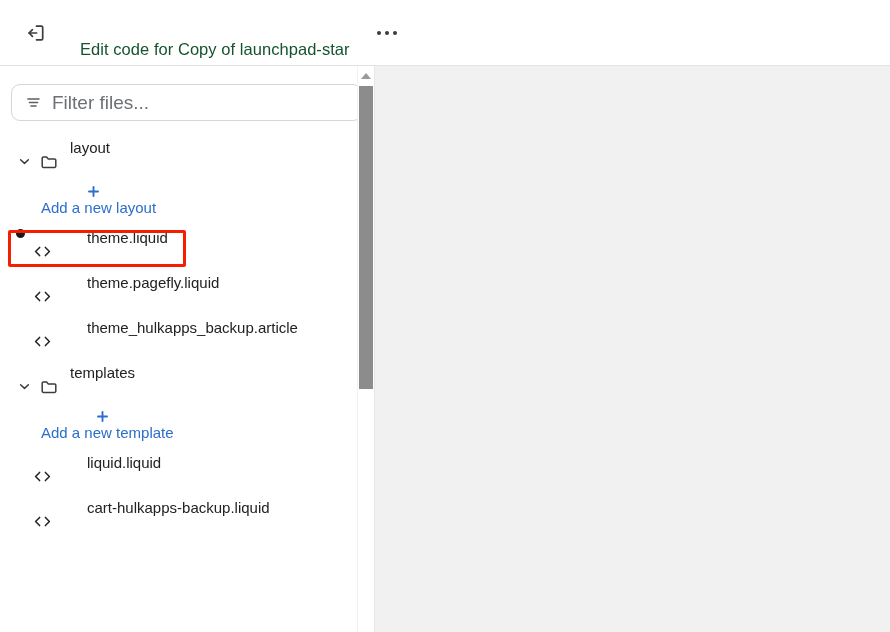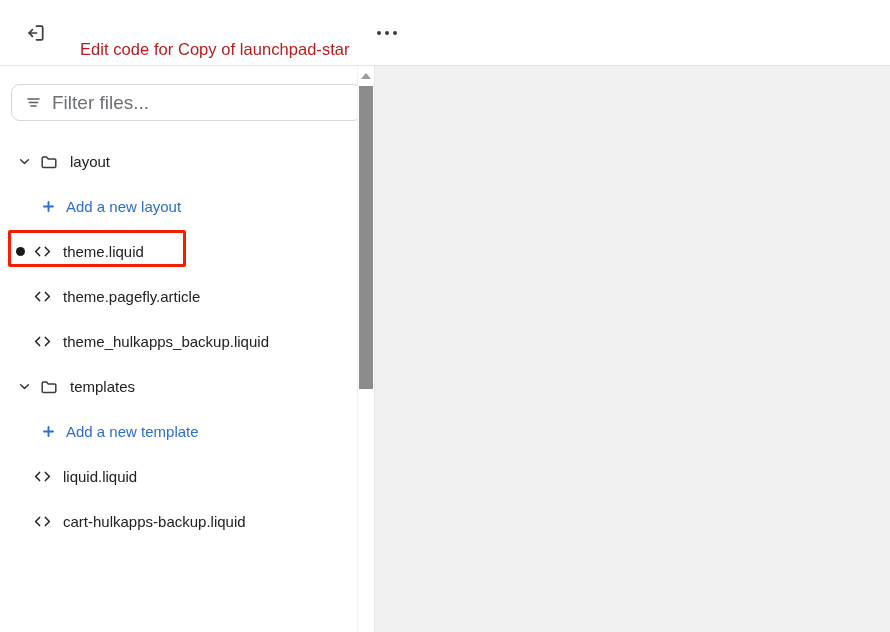"Edit code for Copy of" .header-title { color: #b91c1c -> #14532d }
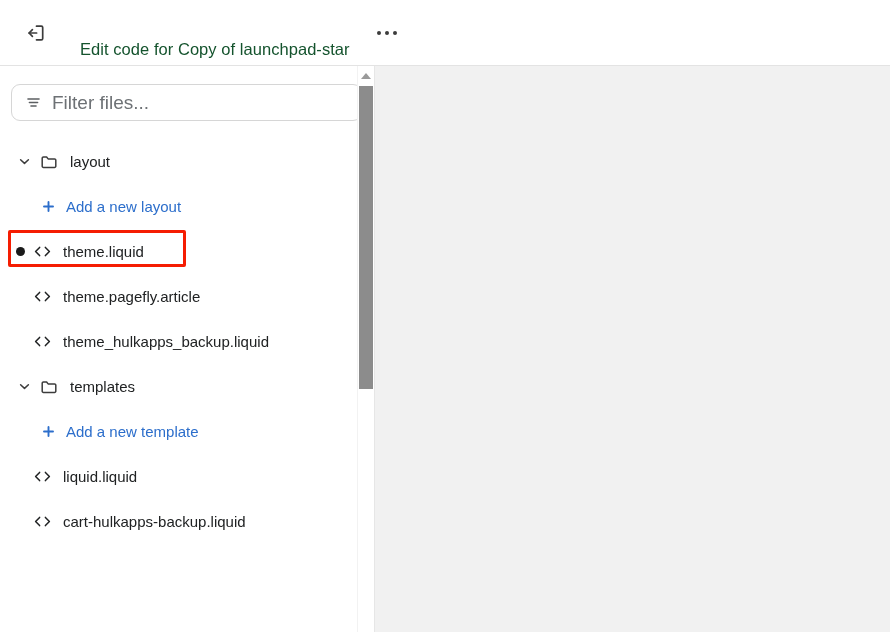"layout" .row { align-items: center -> none }
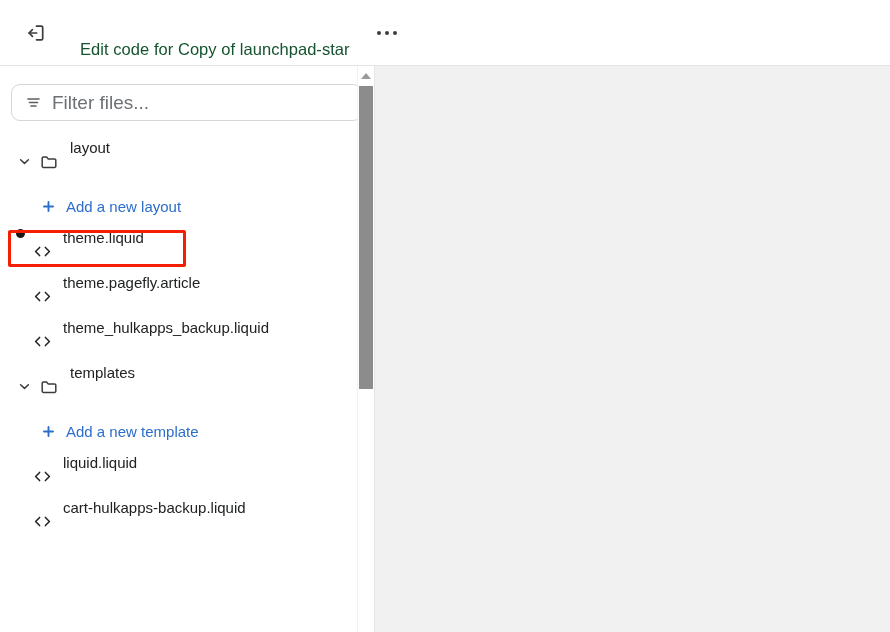"Add a new layout" .row-add { flex-direction: none -> column }
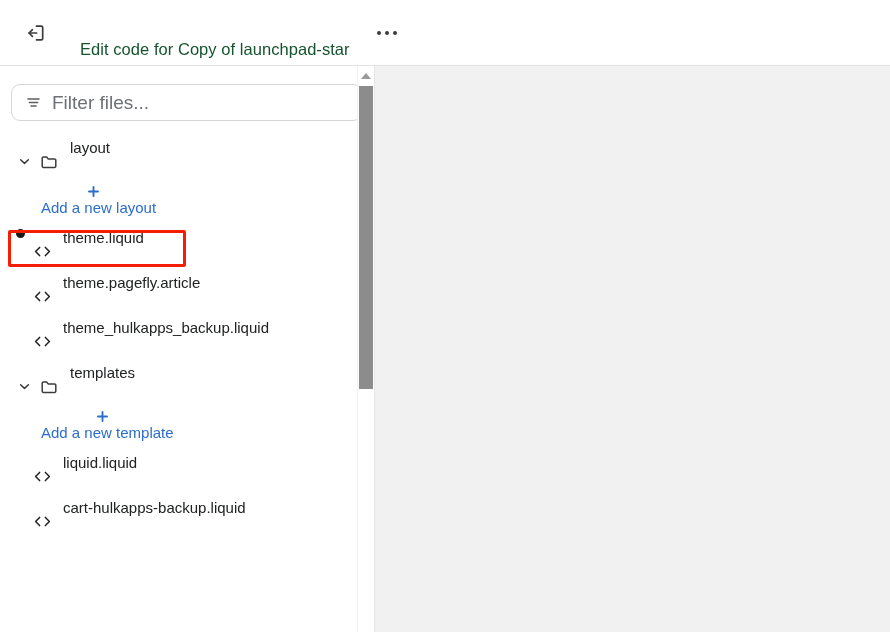"theme.liquid" .row-file .fname { margin-left: none -> 24px }
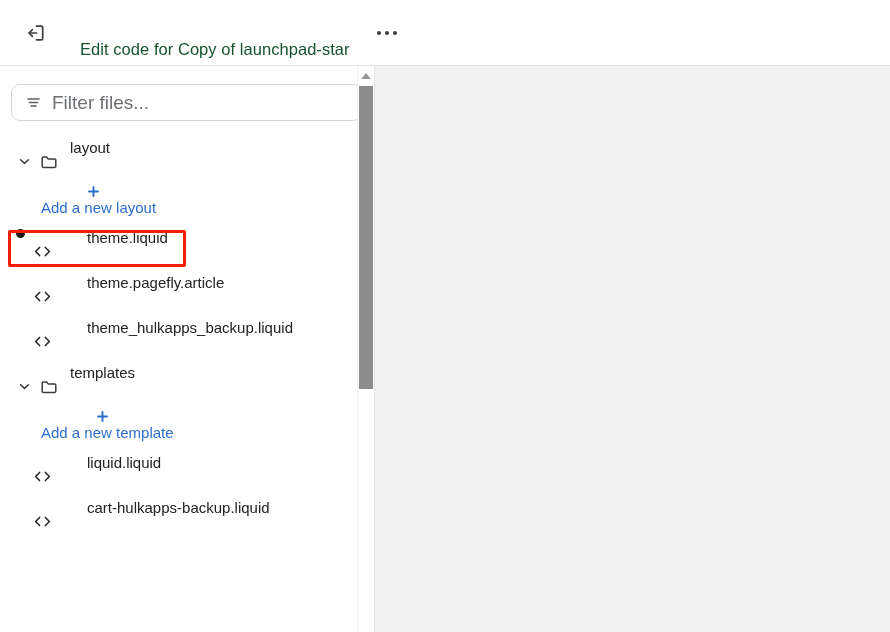"theme.pagefly.article" span.fname { text: theme.pagefly.article -> theme.pagefly.liquid }
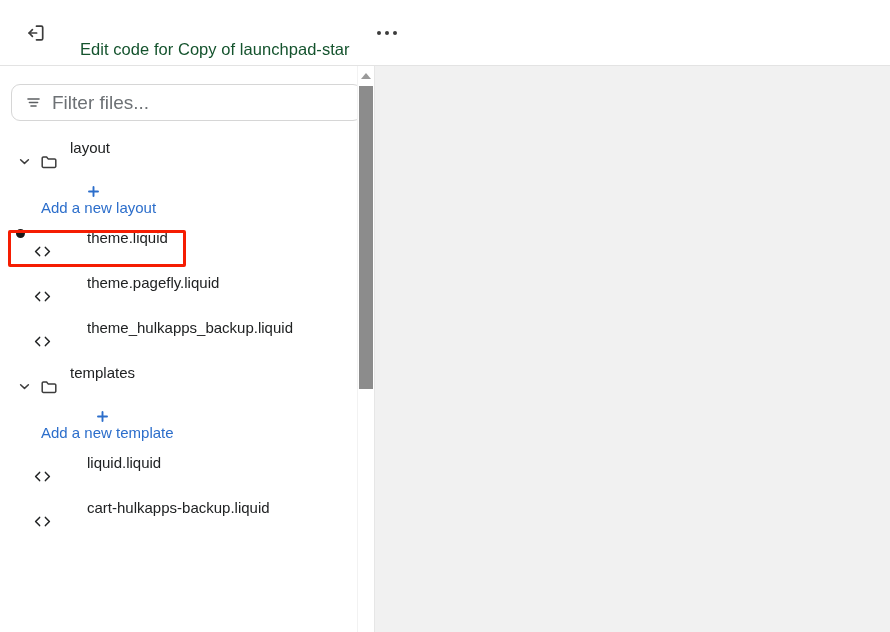"theme_hulkapps_backup.liquid" span.fname { text: backup.liquid -> backup.article }
